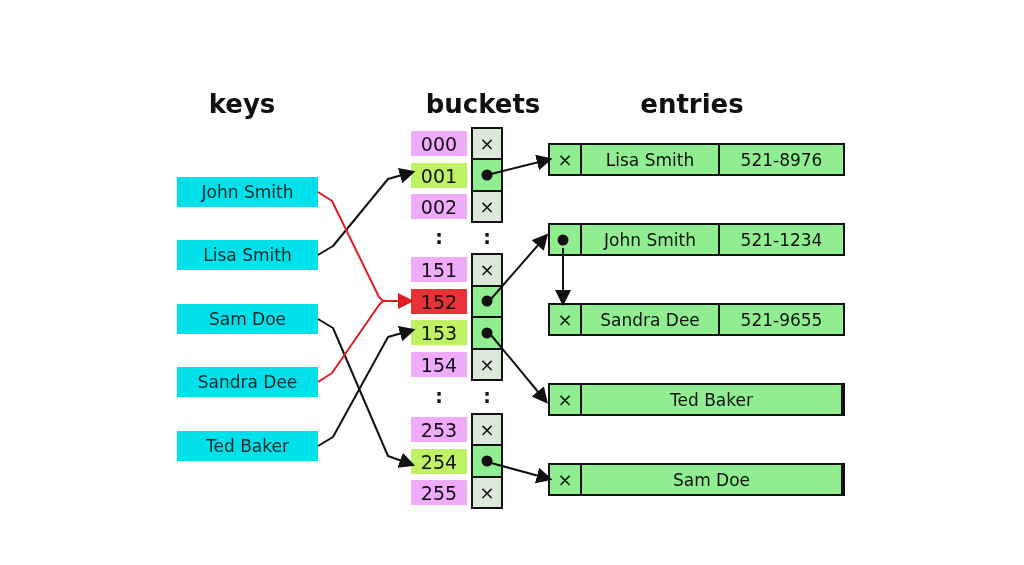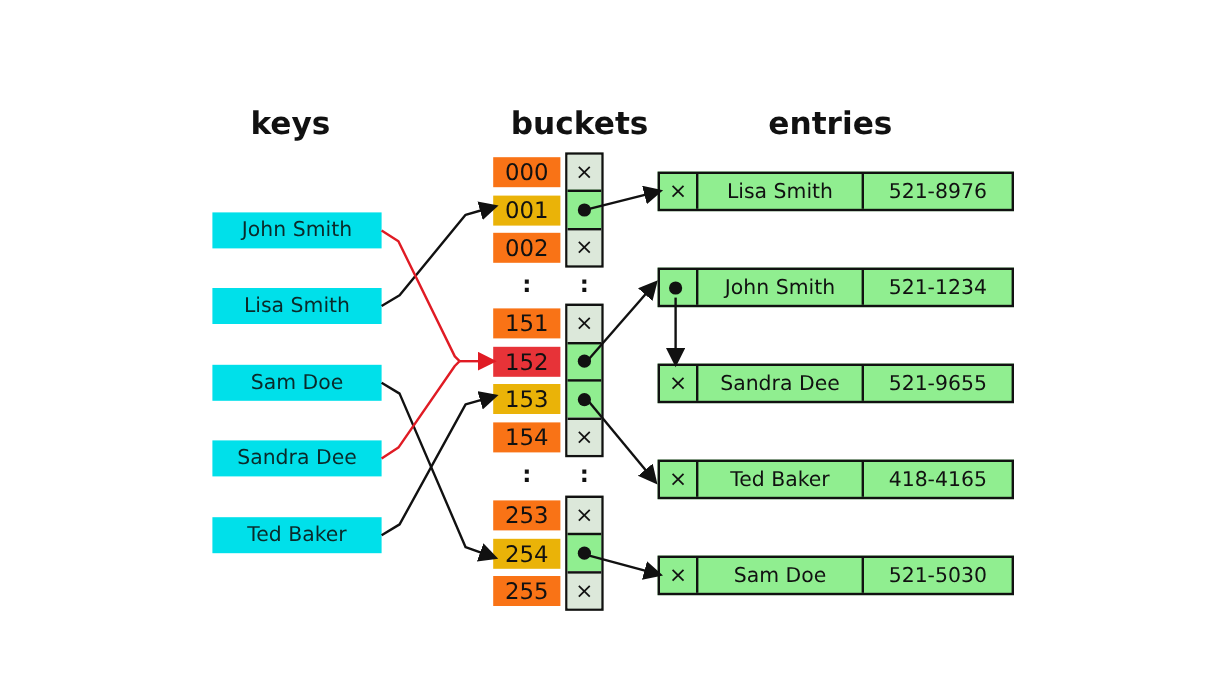"000" .bidx { background: #f97316 -> #f0abfc }
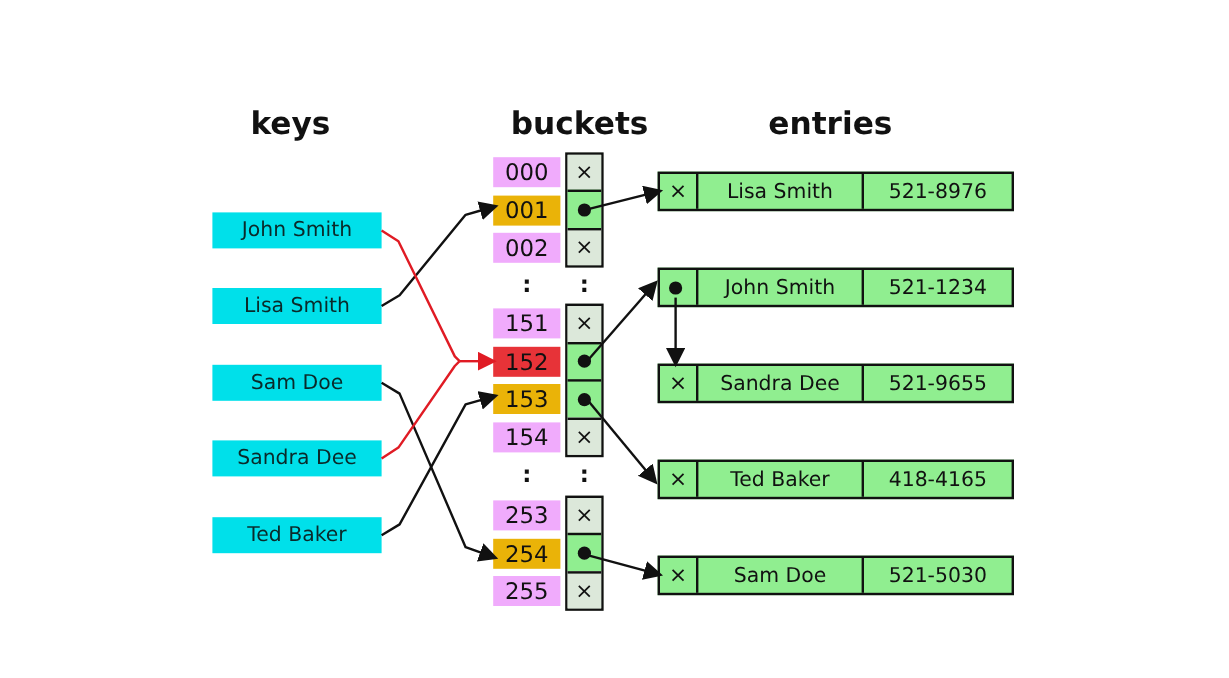"001" .bidx.hl-purple { background: #eab308 -> #bef264 }
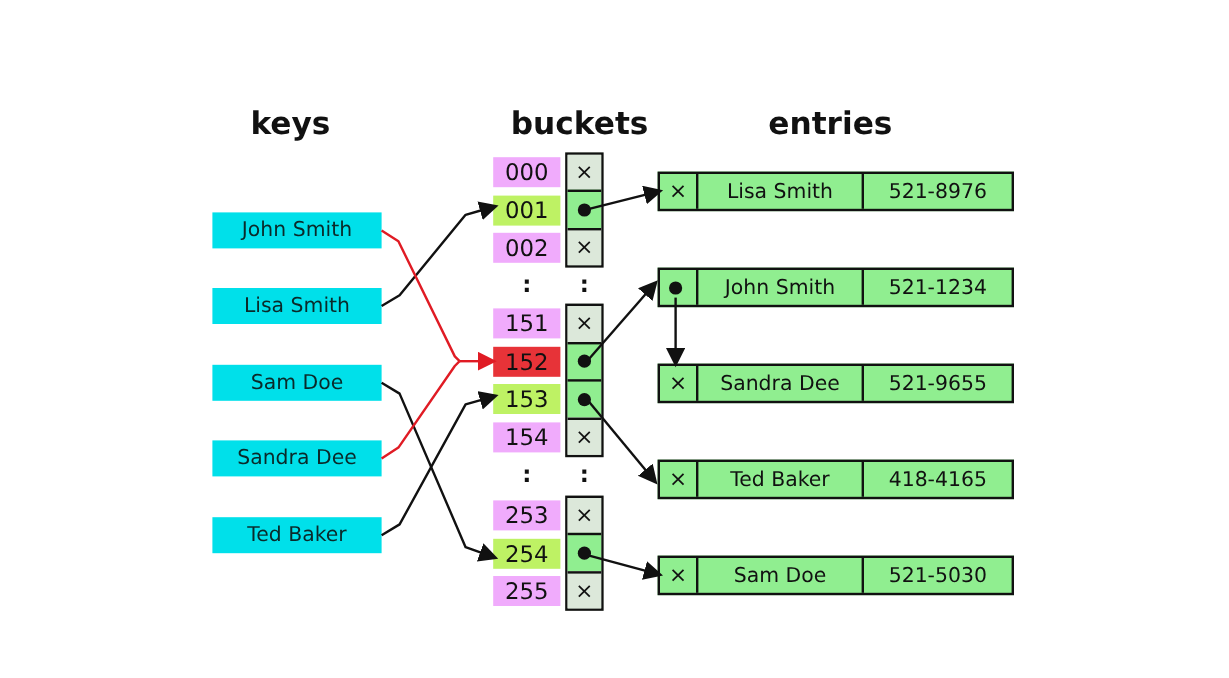"418-4165" div.e-phone { html: <div>418-4165</div> -> none }
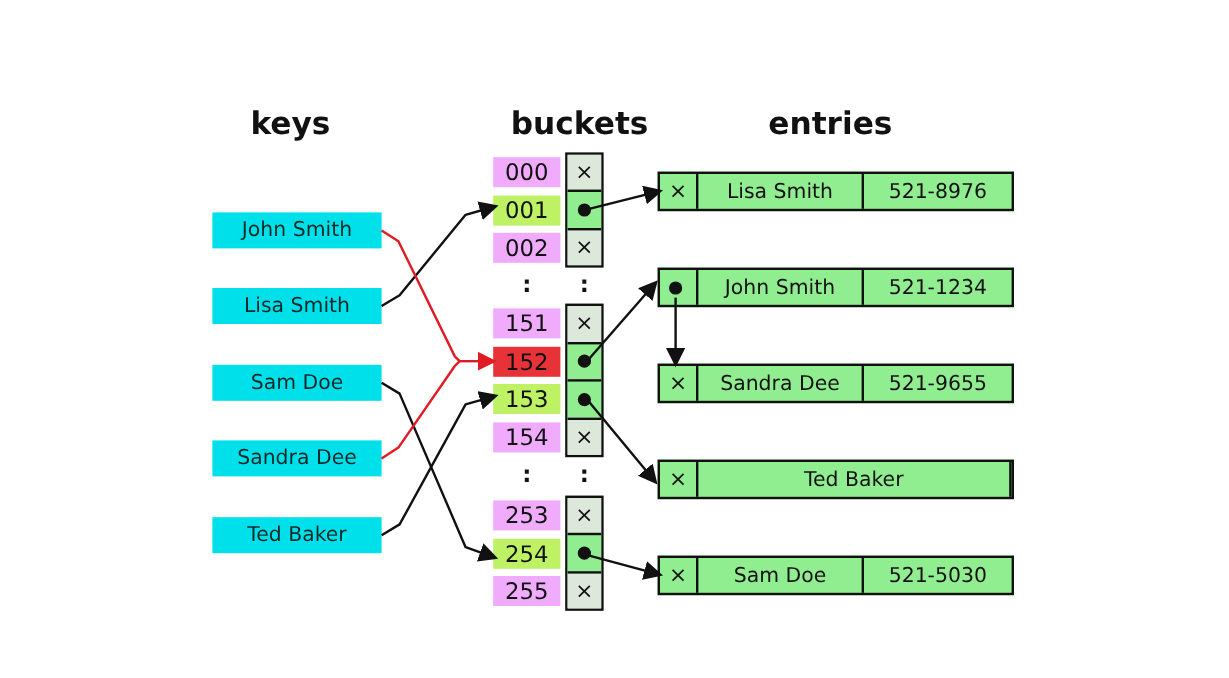"521-5030" div.e-phone { html: <div>521-5030</div> -> none }
